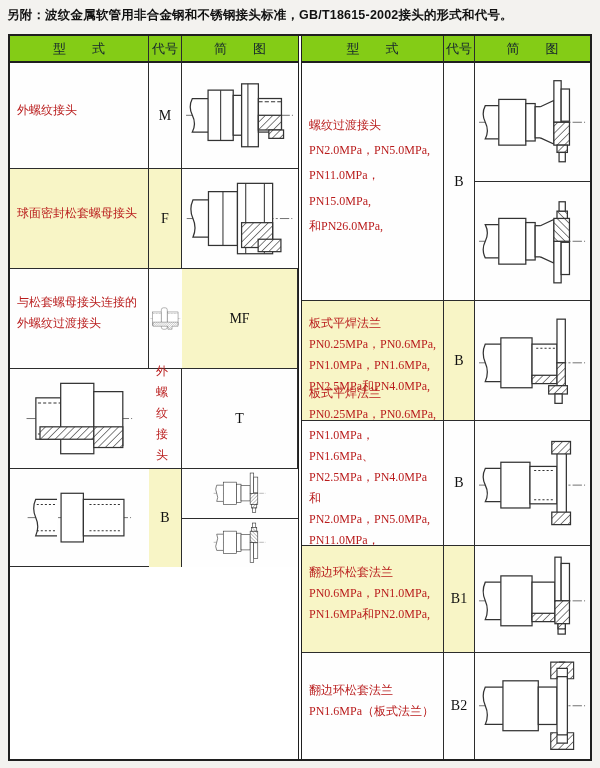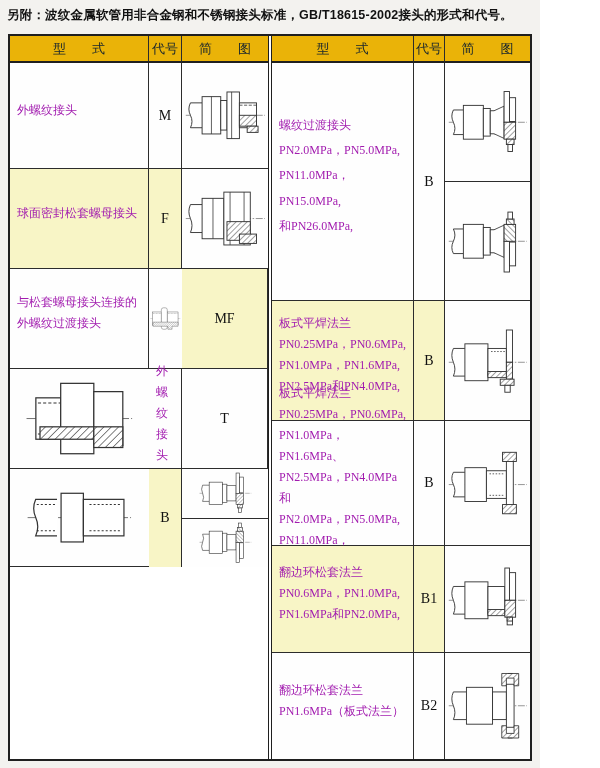"另附：波纹金属软管用非合金钢和不锈钢接头标准，GB/T18615-2002接头的" .page { width: 540px -> 600px }
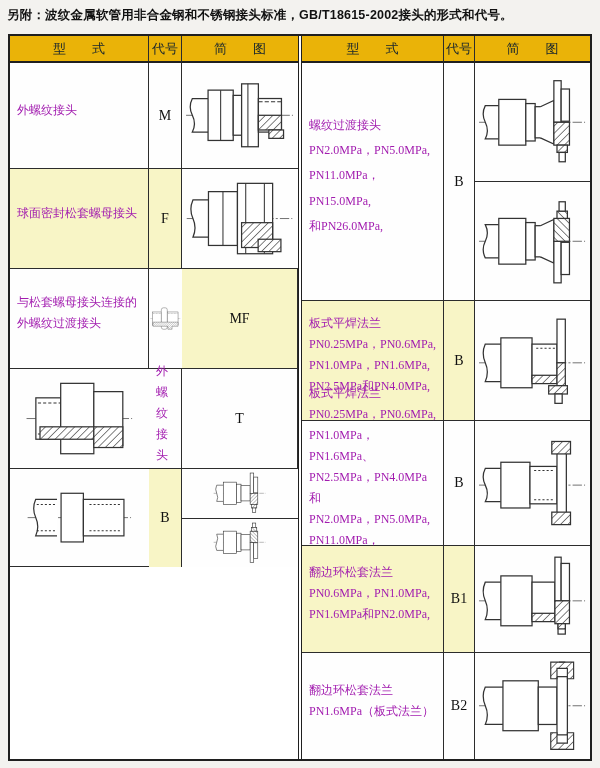"型 式" .hd { background: #eab308 -> #84cc16 }
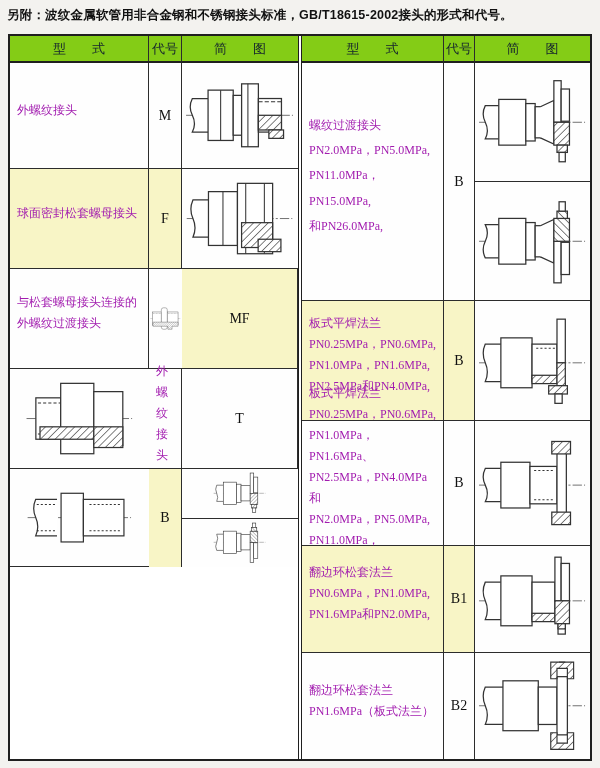"外螺纹接头" .type { color: #a21caf -> #b91c1c }
